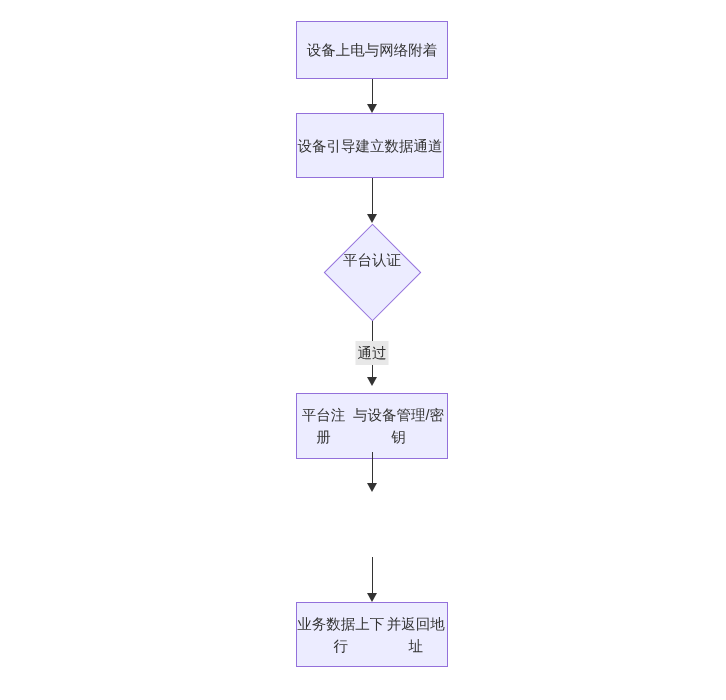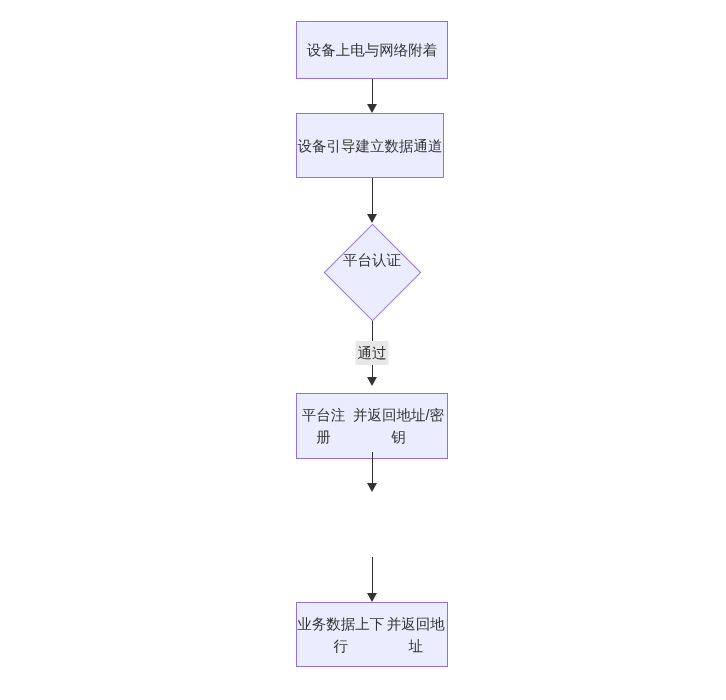"并返回地址/密钥" div { text: 并返回地址/ -> 与设备管理/ }
